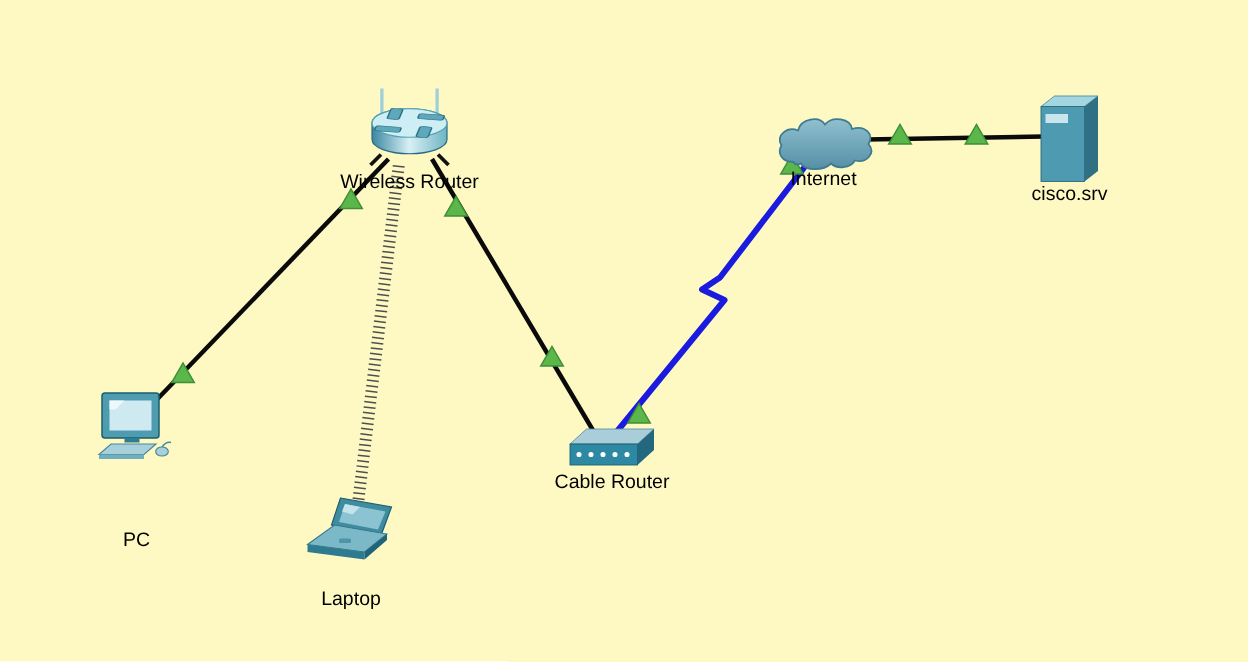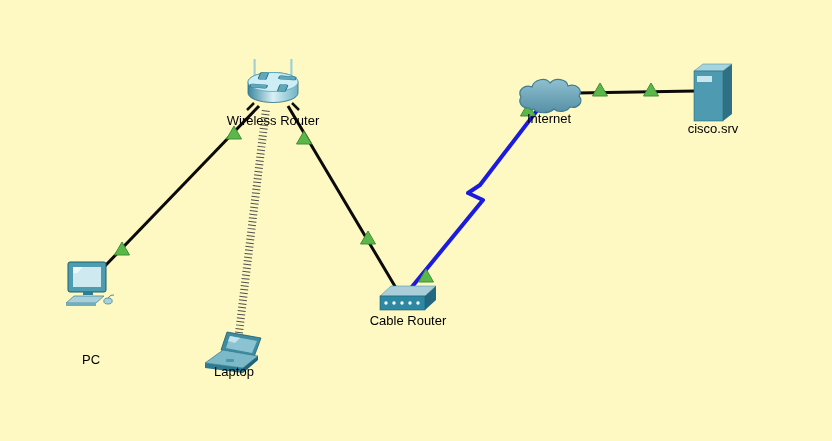"Laptop" div.device-label { top: 365px -> 392px }
